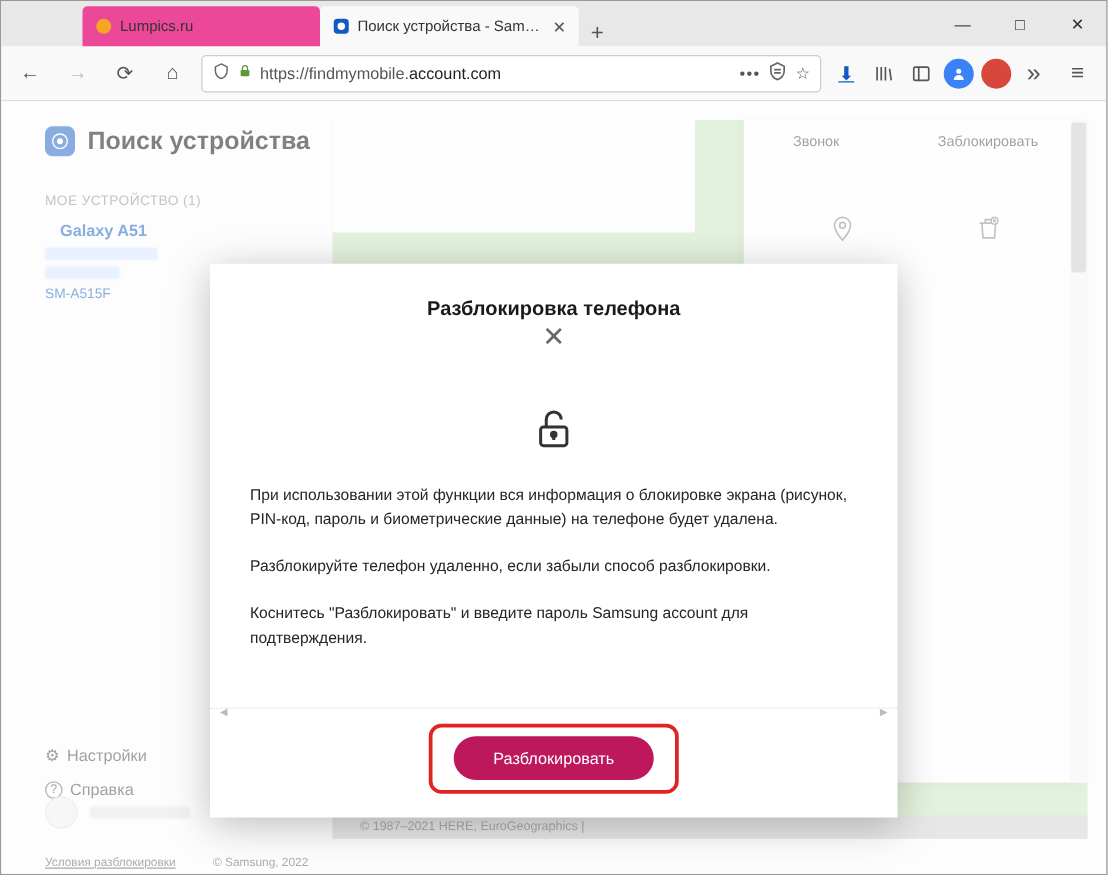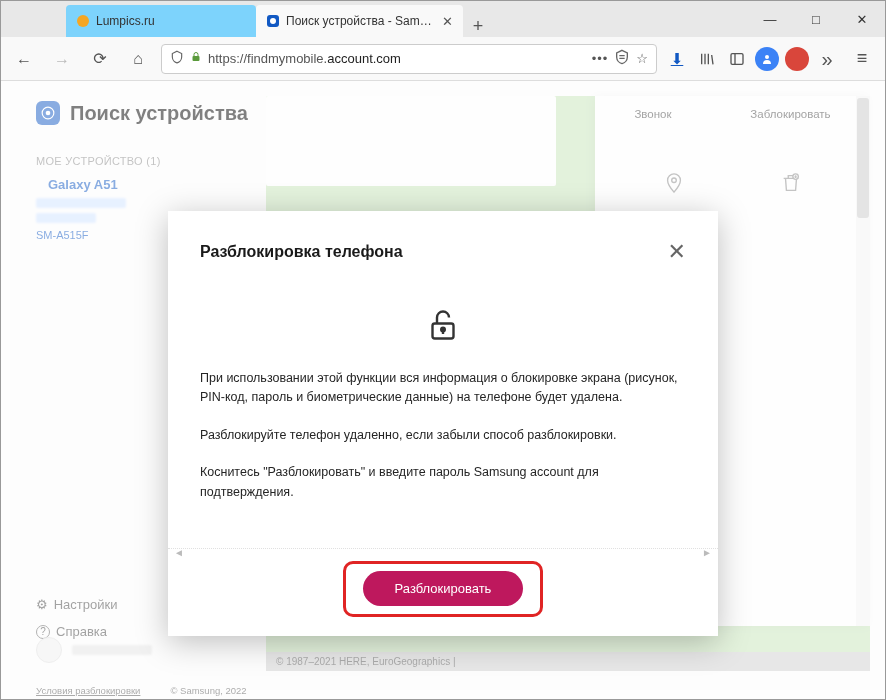"Lumpics.ru" .tab.inactive { background: #7dd3fc -> #ec4899 }
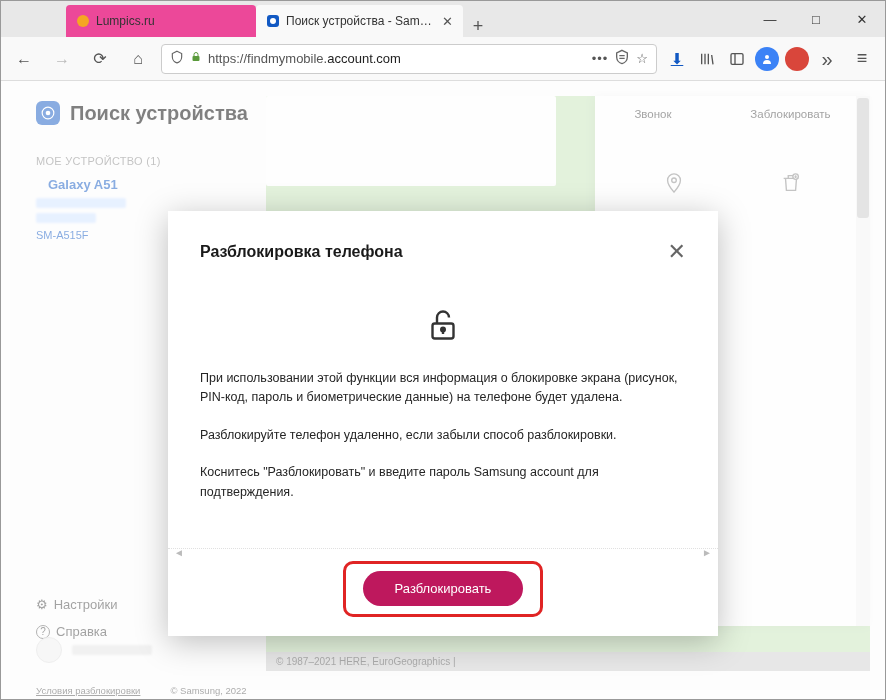"Разблокировка телефона" .modal-title-row { flex-direction: none -> column }
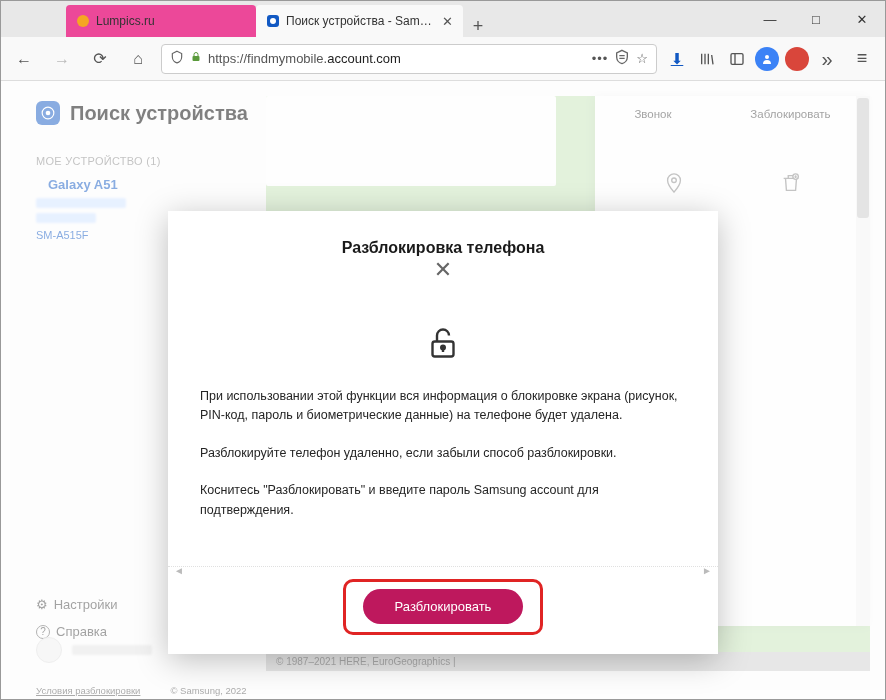"© 1987–2021 HERE, EuroGeographics |" .map-credit { padding: 4px 10px -> 4px 22px }
